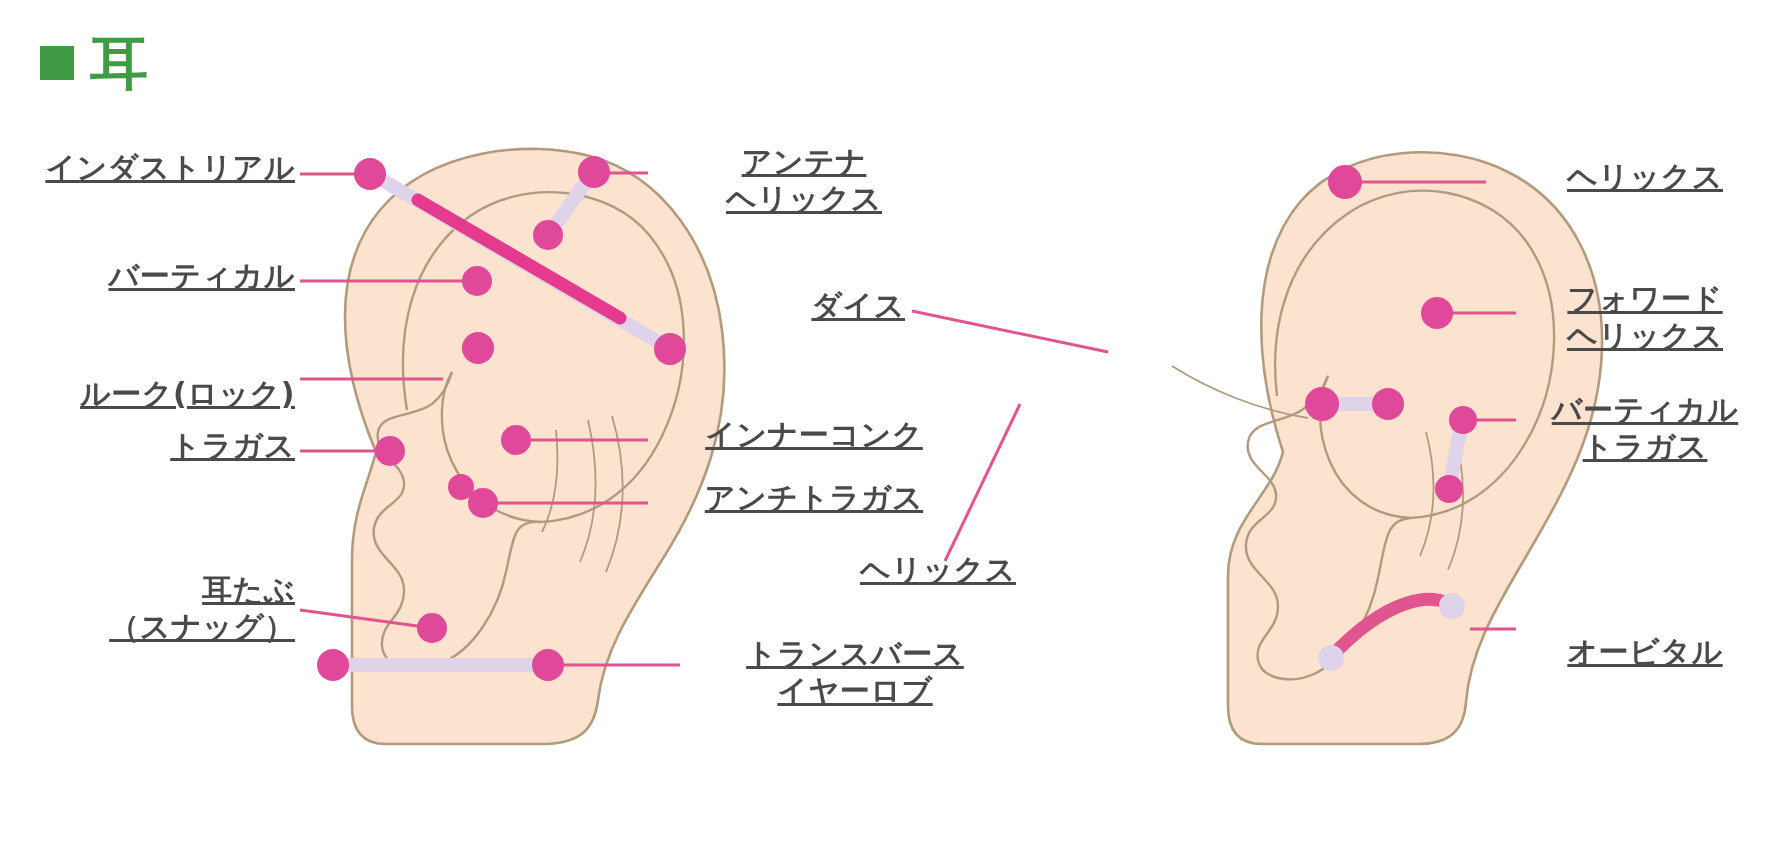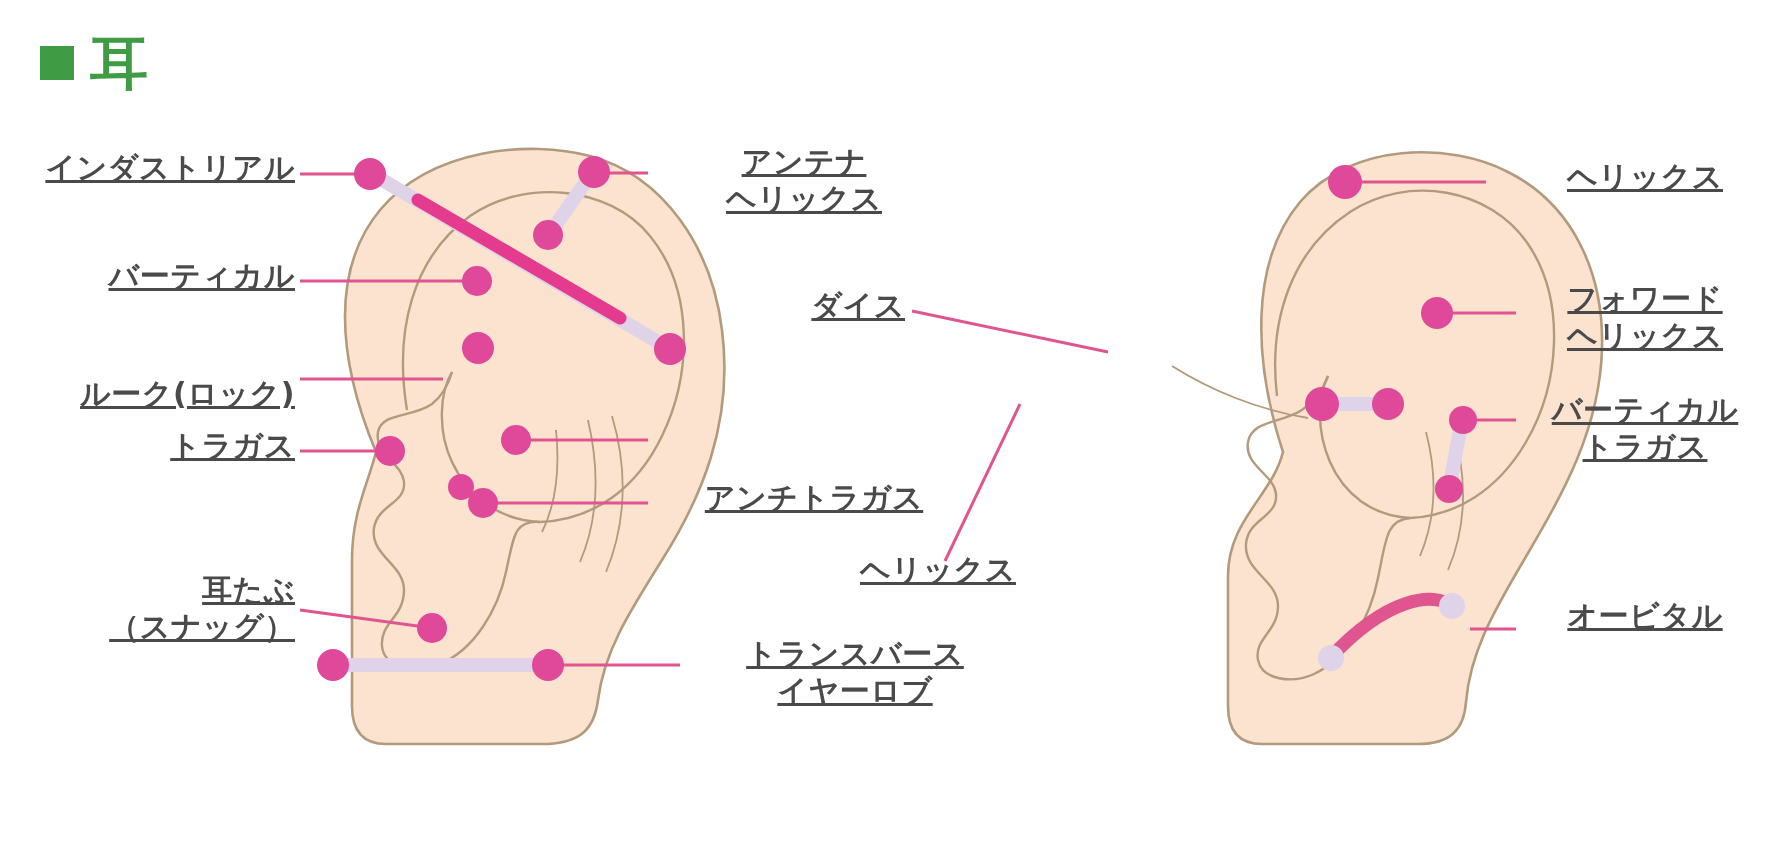"インナーコンク" div.lbl { html: none -> <div>インナーコンク</div> }
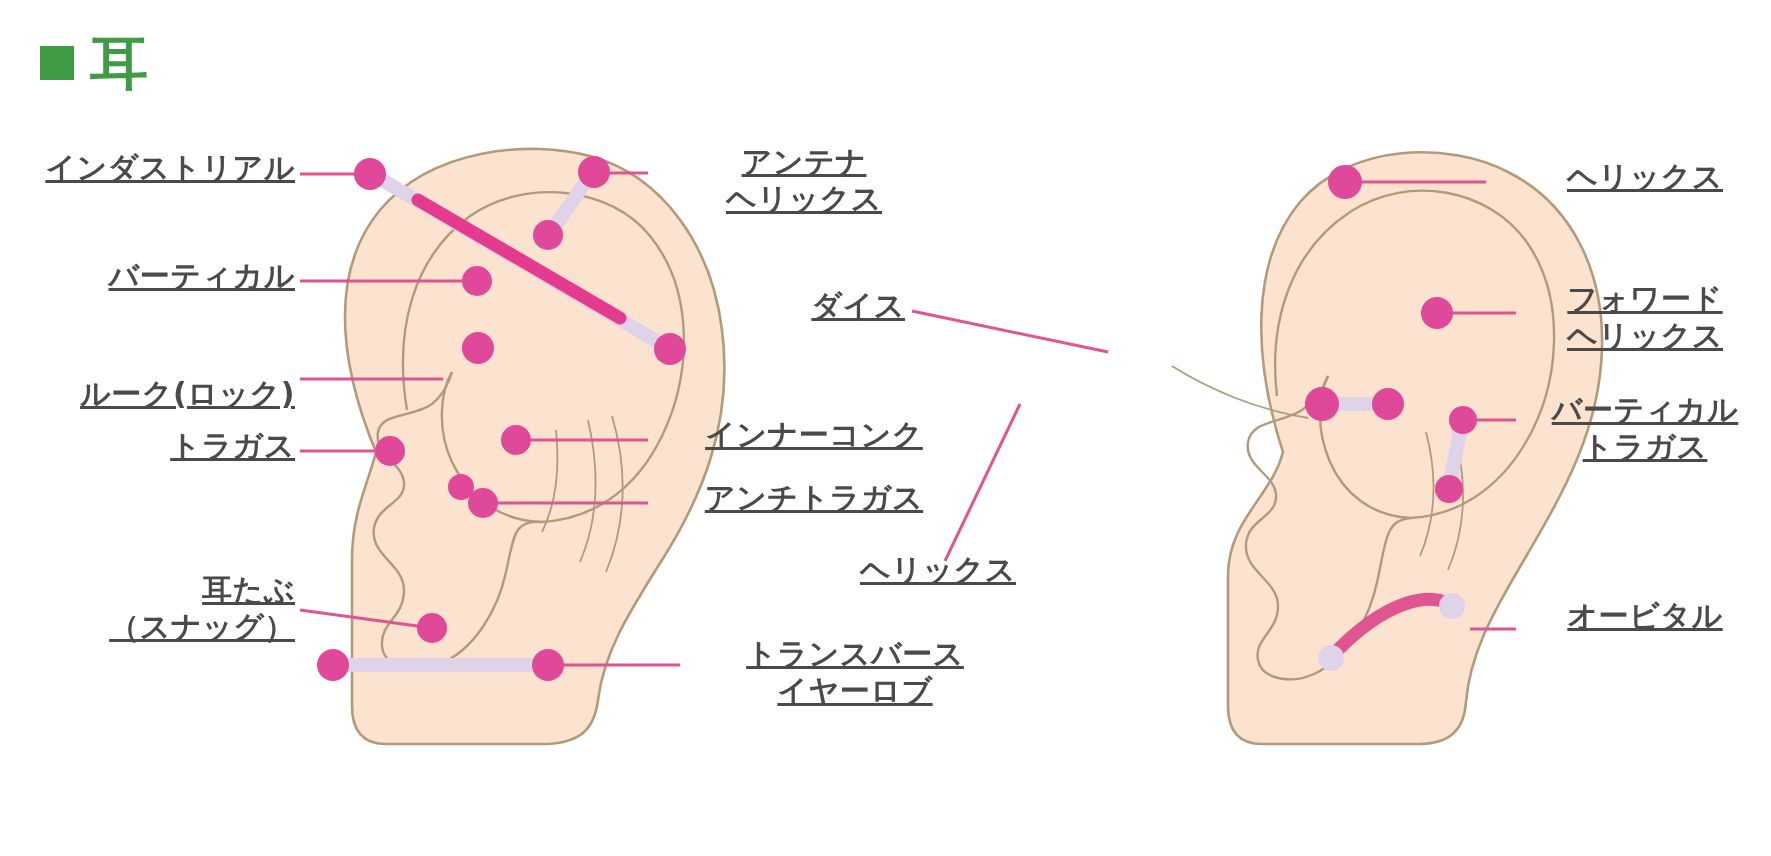"オービタル" div.lbl { top: 598px -> 634px }
